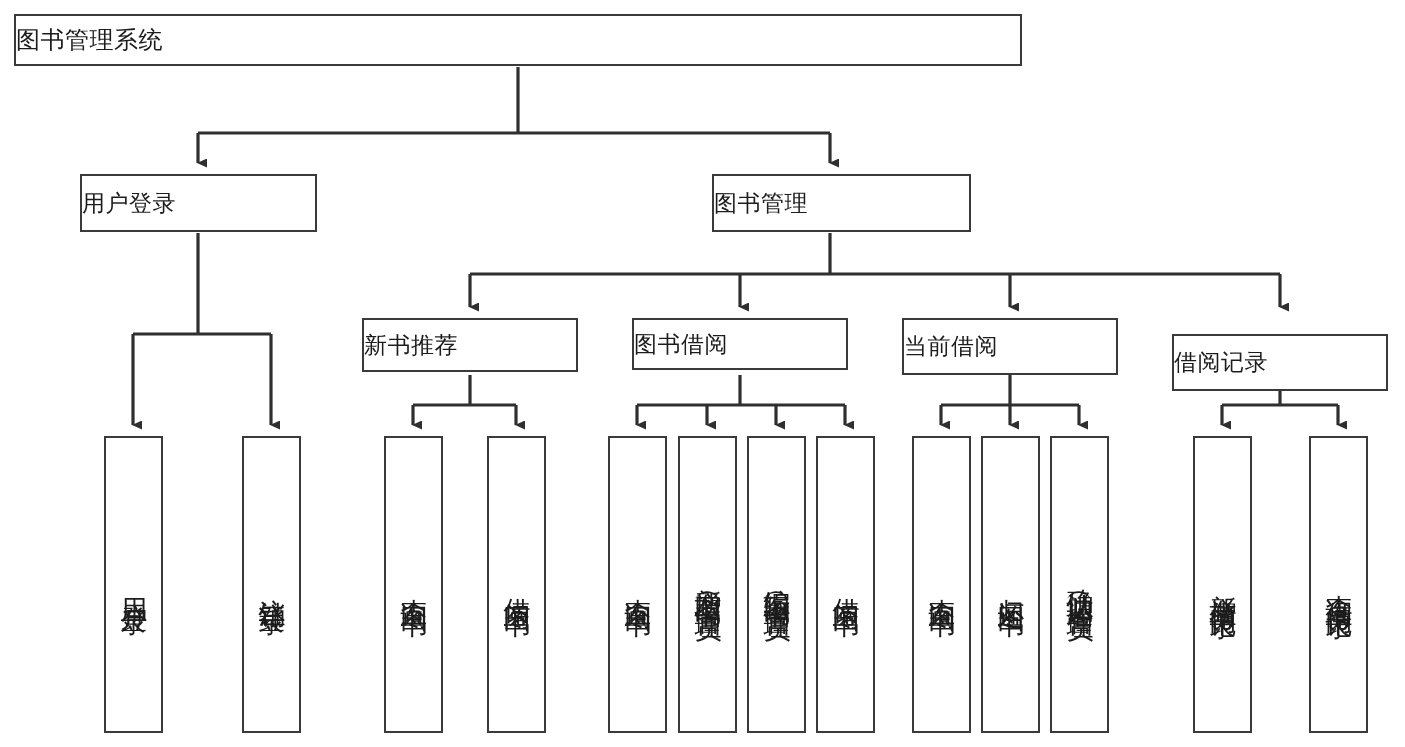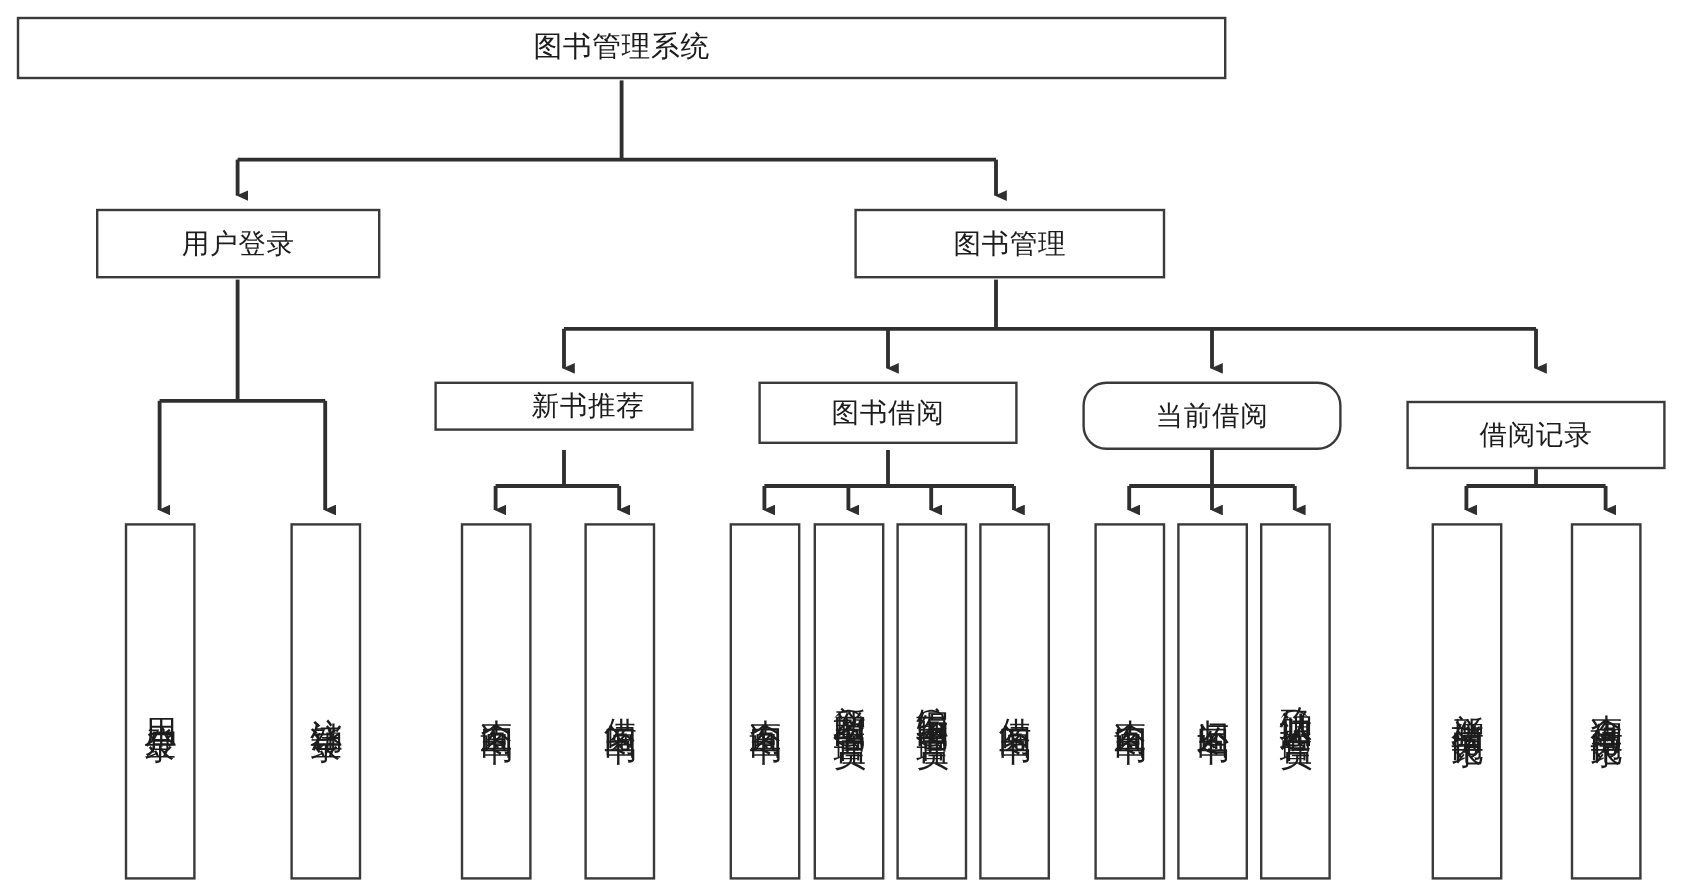"图书管理系统" .node { justify-content: center -> flex-start }
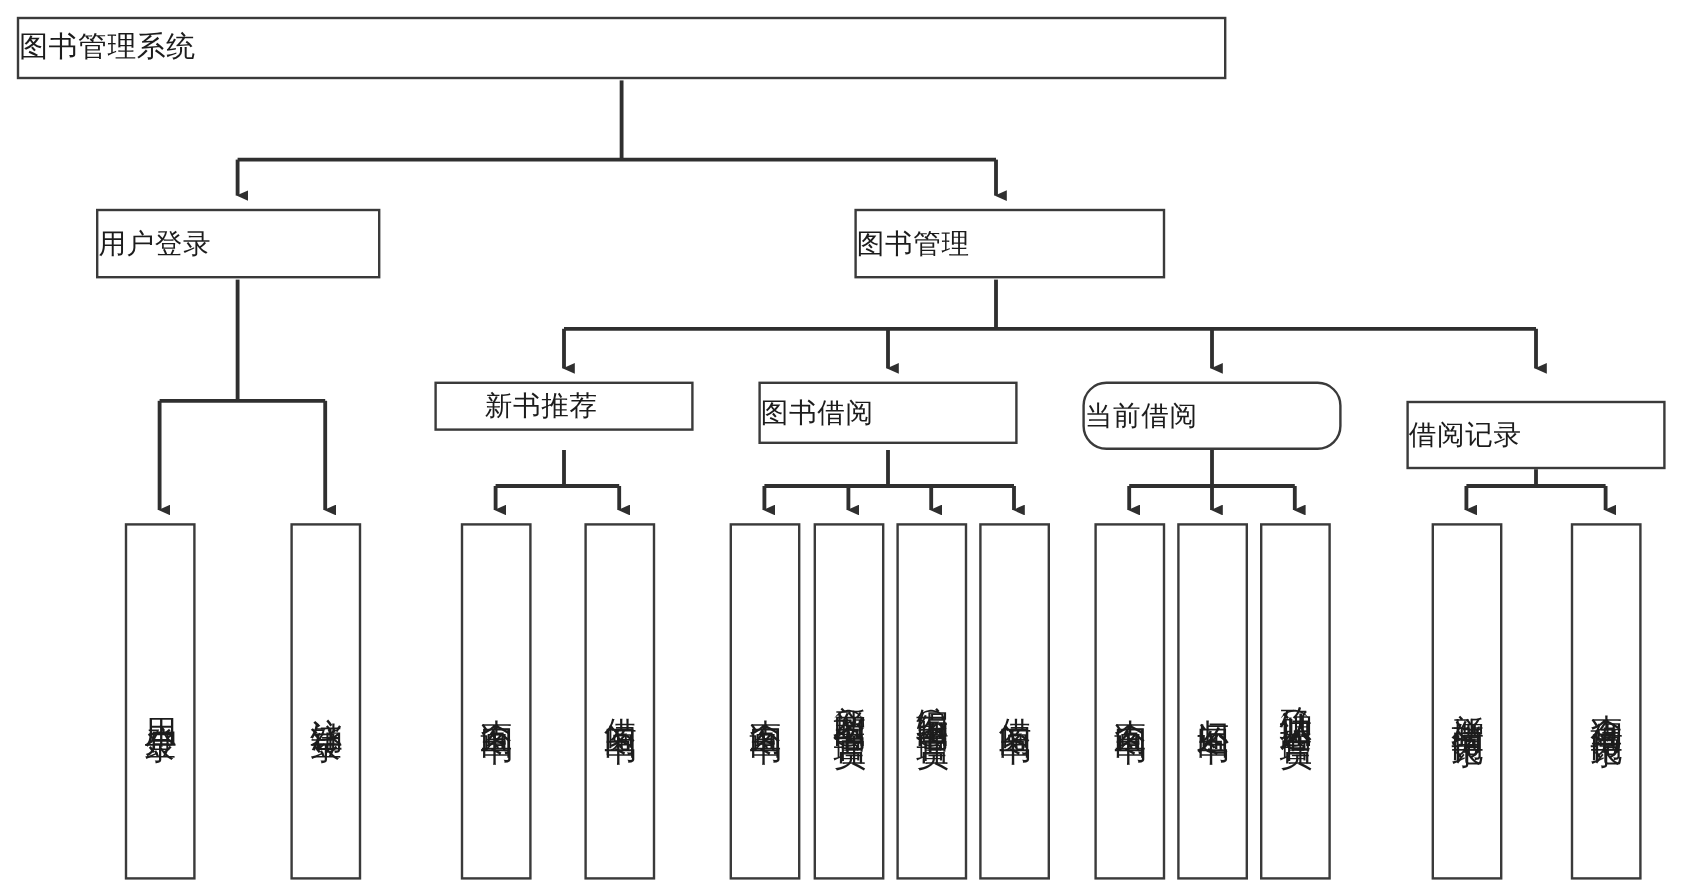"新书推荐" div.node { height: 41px -> 54px; padding-left: 40px -> none }
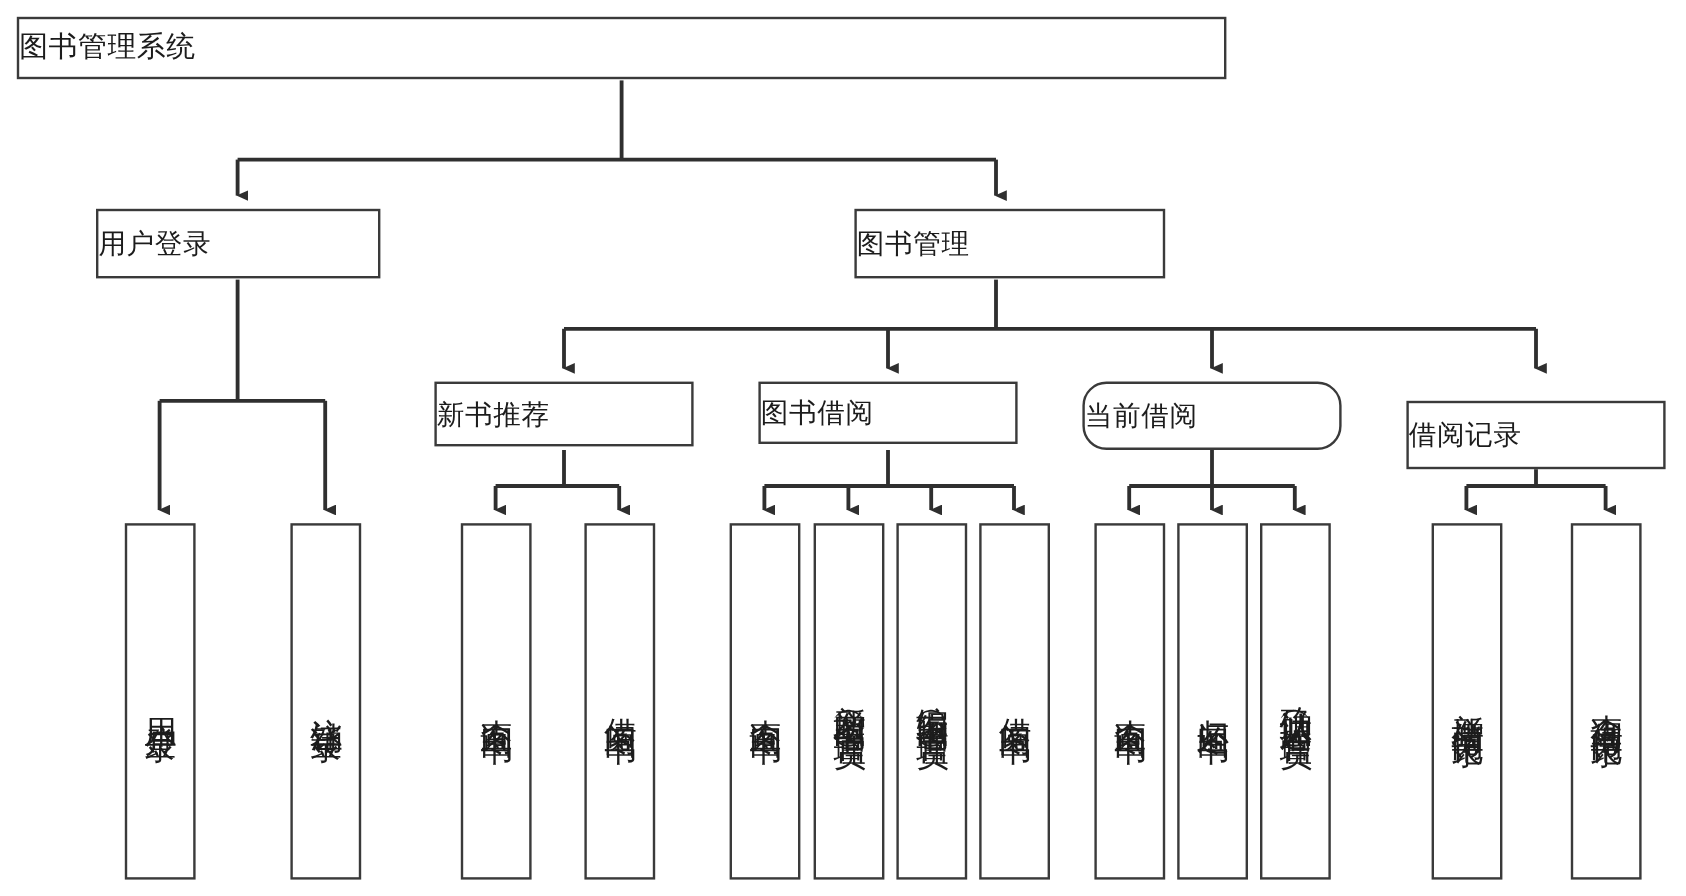"当前借阅" div.node { border-radius: 20px -> none }
